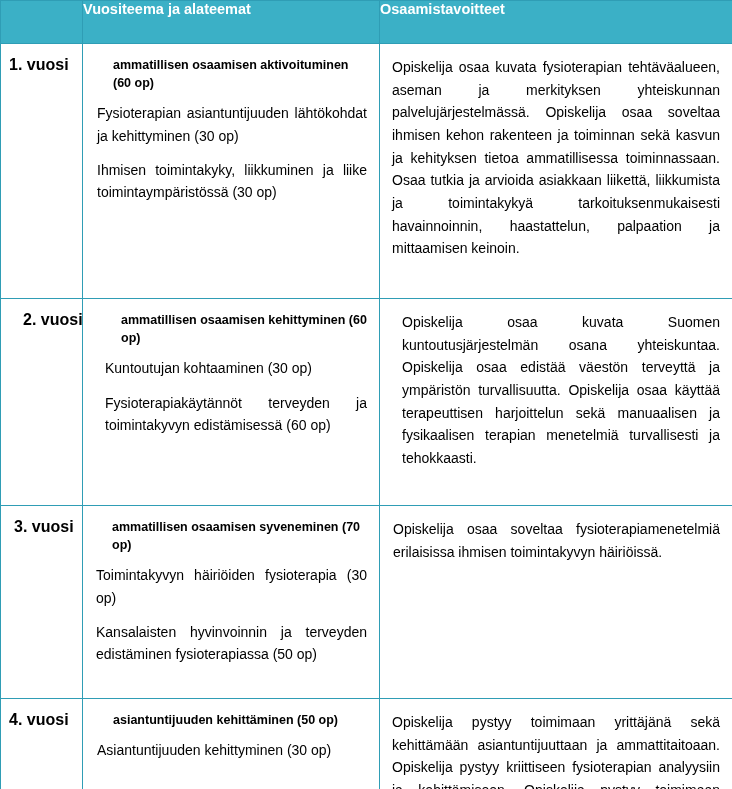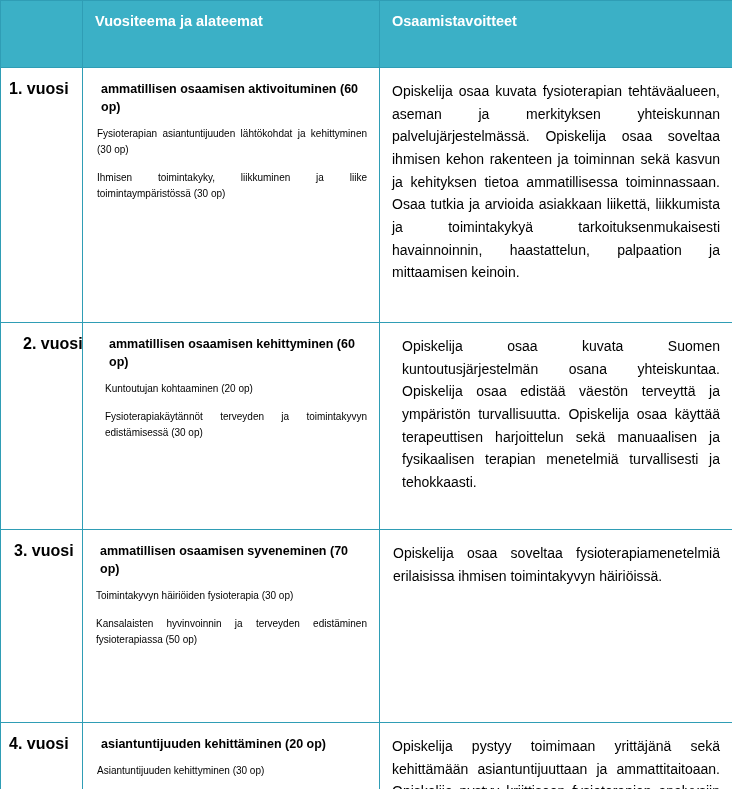"Vuositeema ja alateemat" .curriculum-table td, .curriculum-table th { padding: 12px -> 0 }
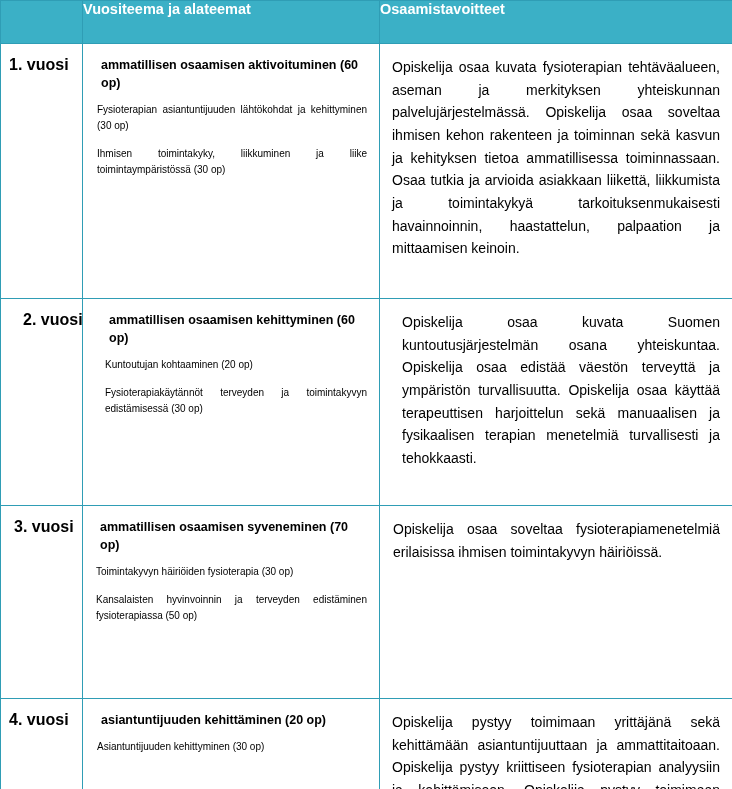"ammatillisen osaamisen aktivoituminen" .theme-title { margin: 0 0 10px 4px -> 0 0 10px 16px }
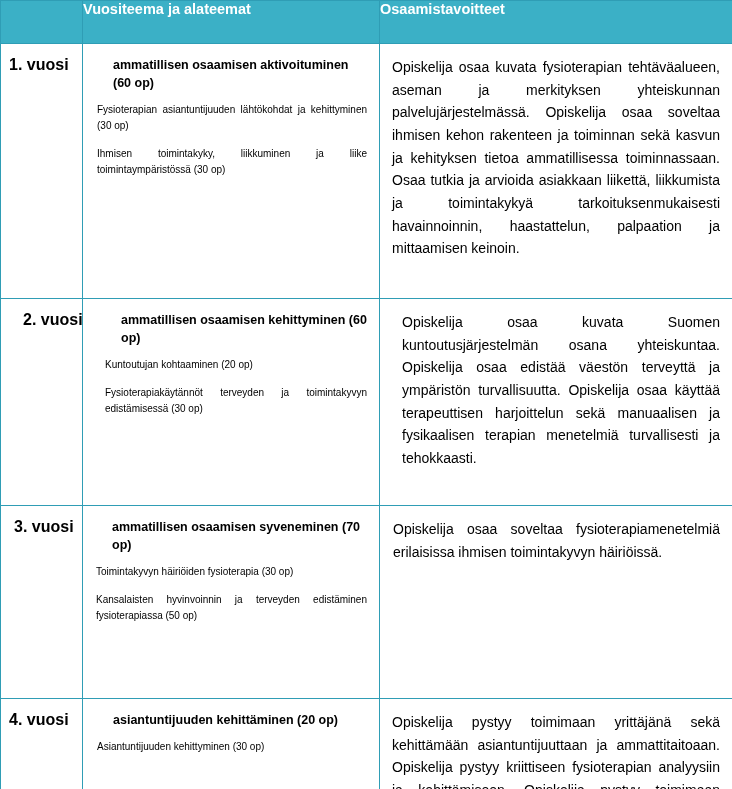"Fysioterapian asiantuntijuuden" .sub-item { font-size: 10px -> 14px }
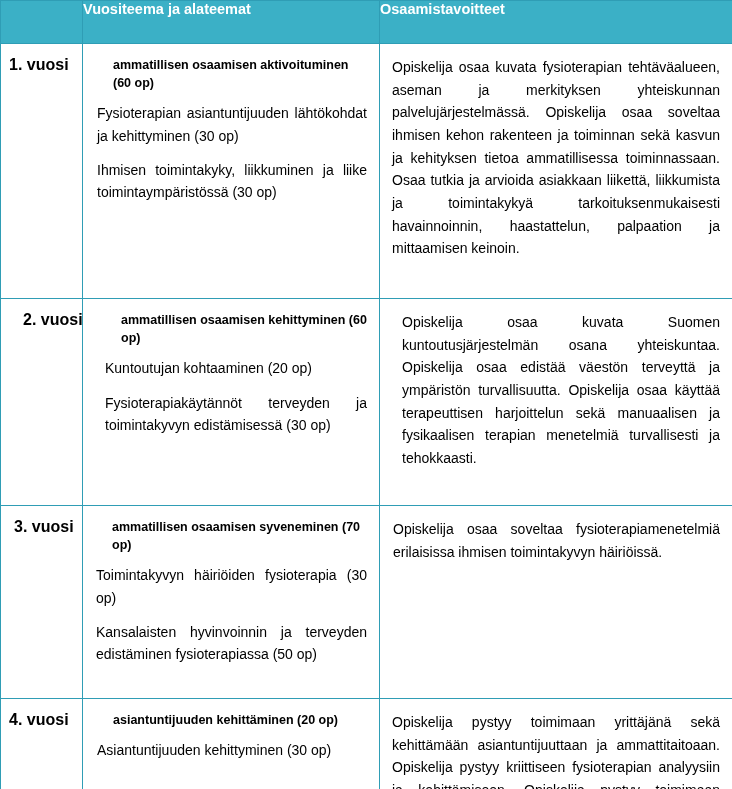"Kuntoutujan kohtaaminen (20 op)" p.sub-item { text: 20 -> 30 }
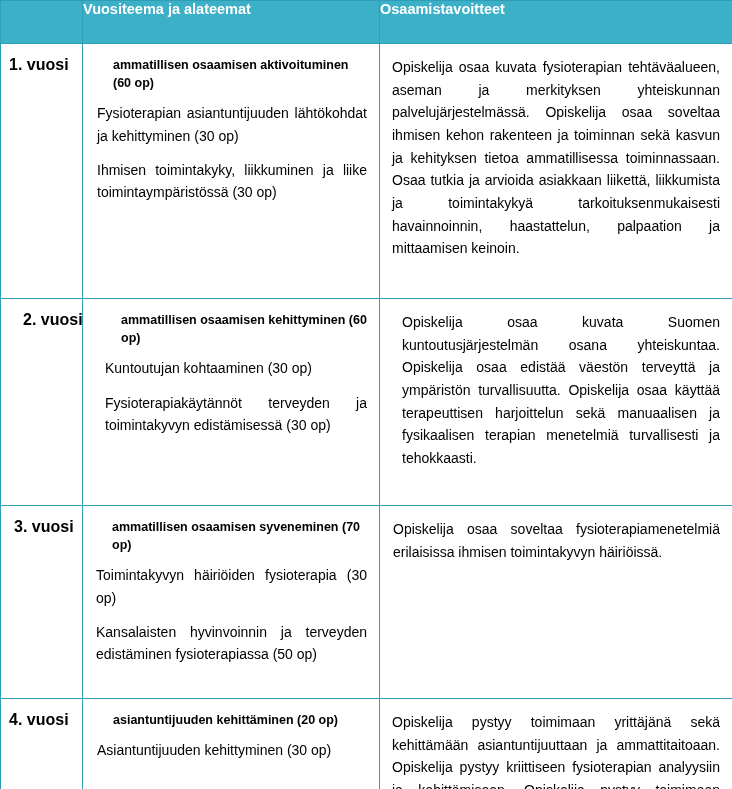"Fysioterapiakäytännöt terveyden ja" p.sub-item { text: 30 -> 60 }
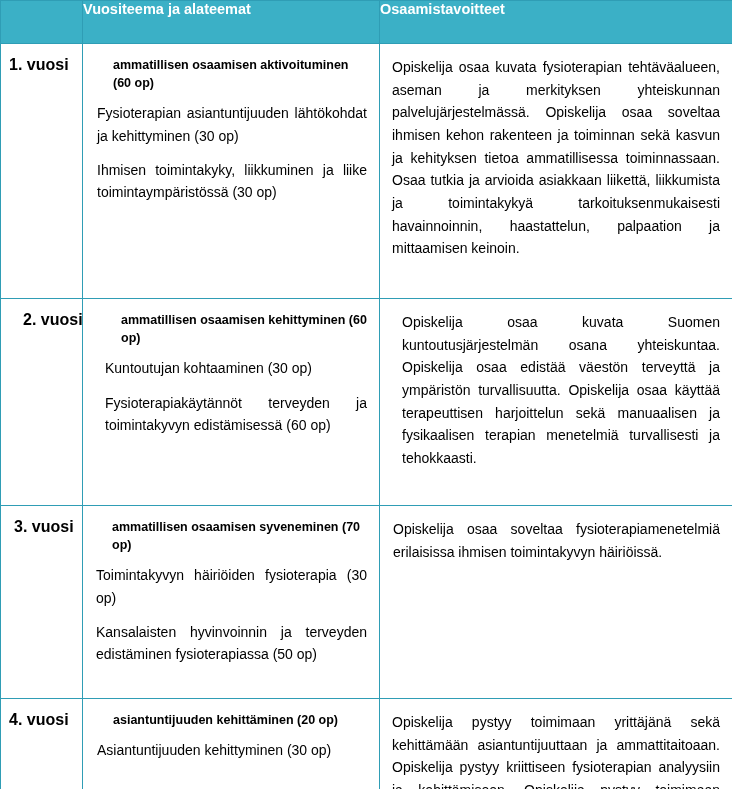"asiantuntijuuden kehittäminen (20 op)" p.theme-title { text: 20 -> 50 }
